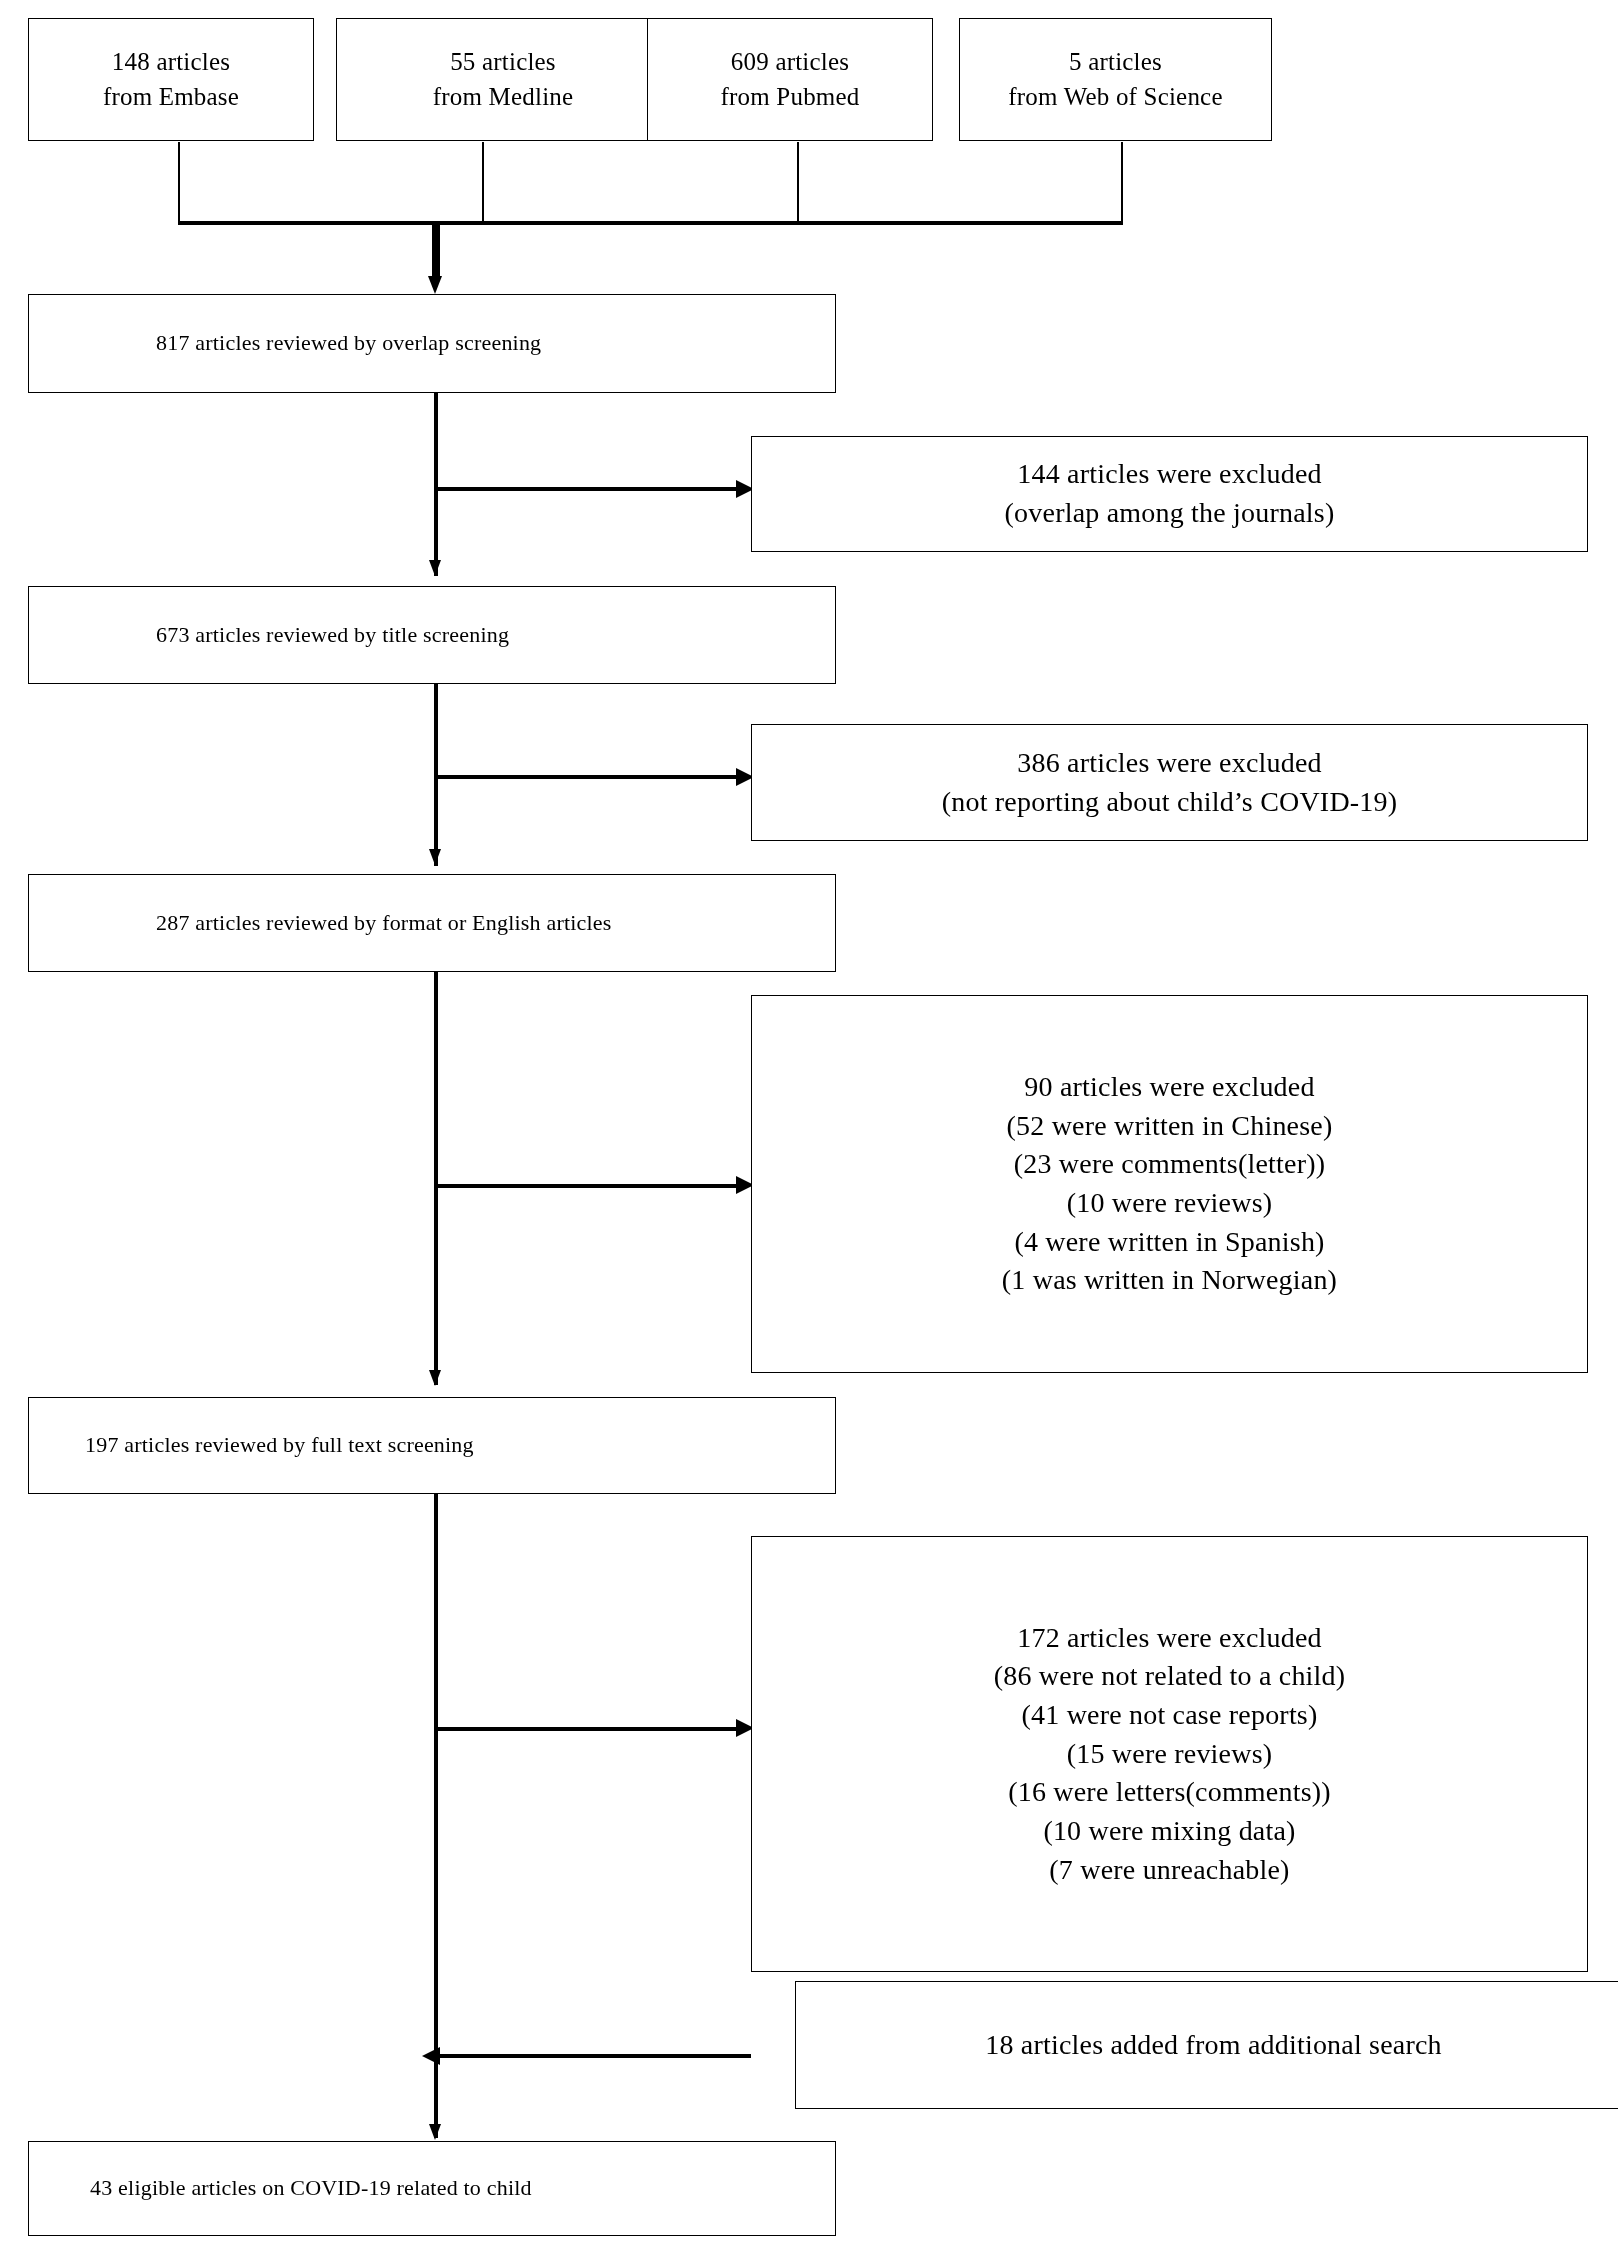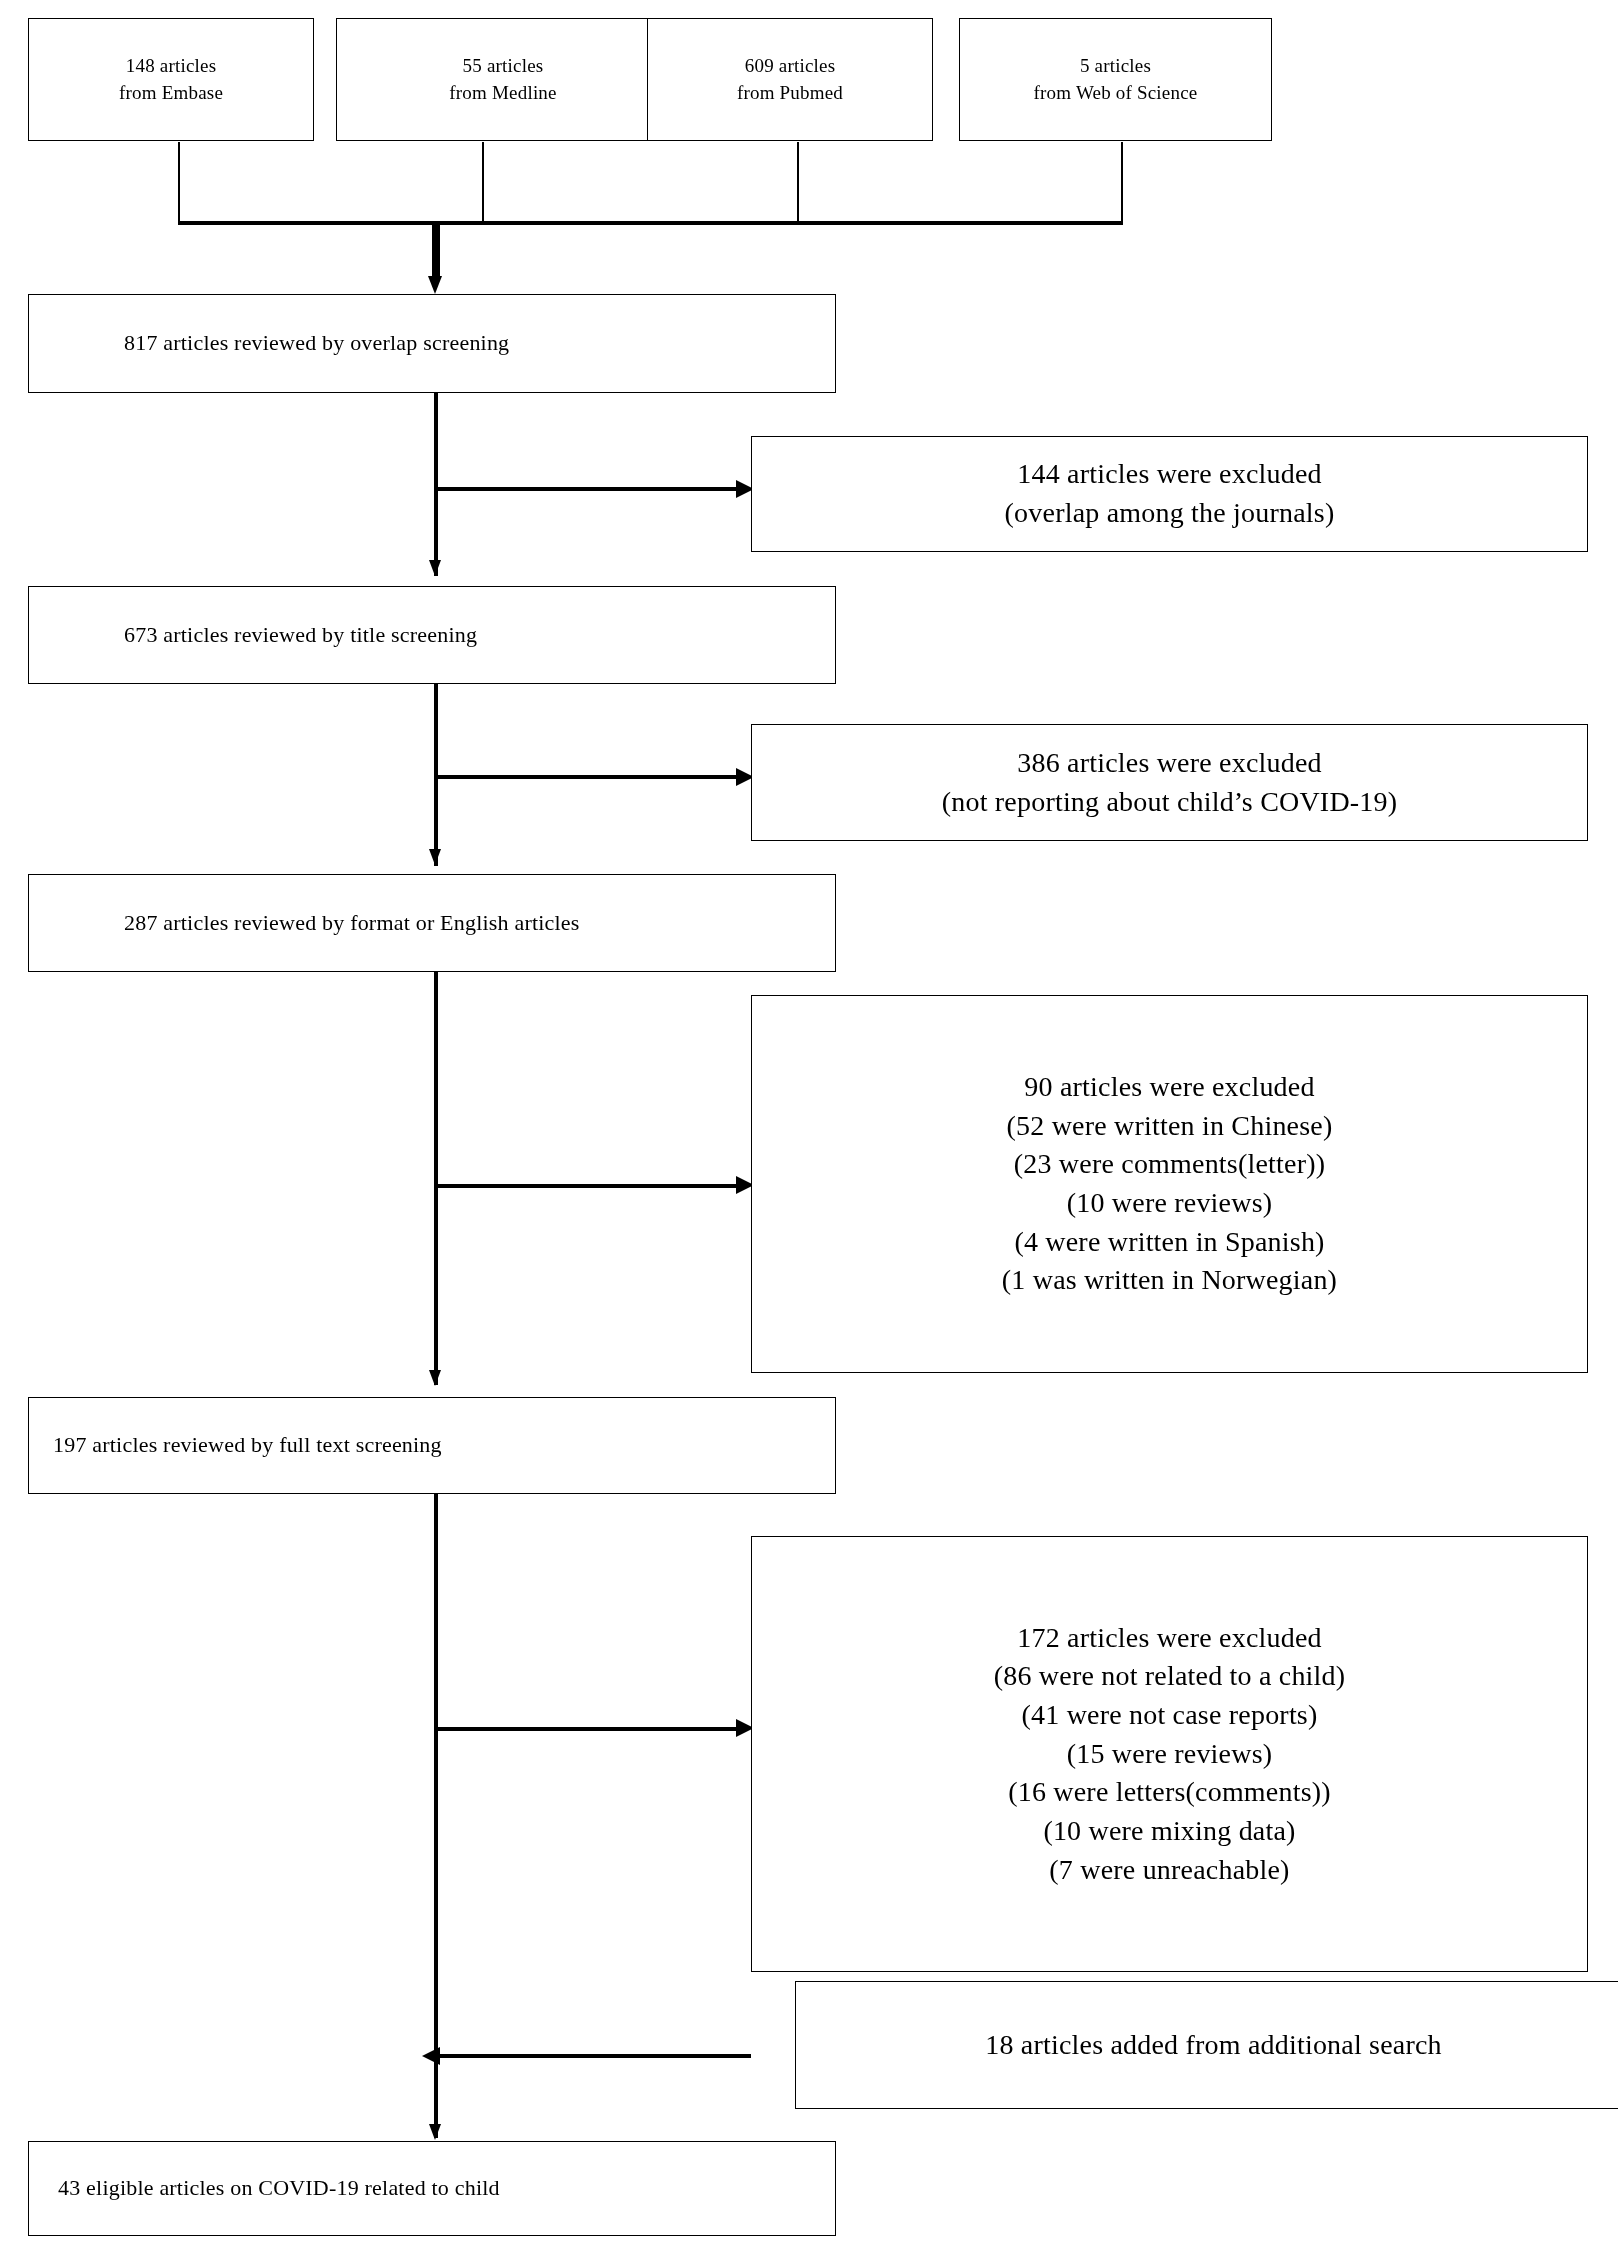"148 articles" .src-box { font-size: 19px -> 25px }
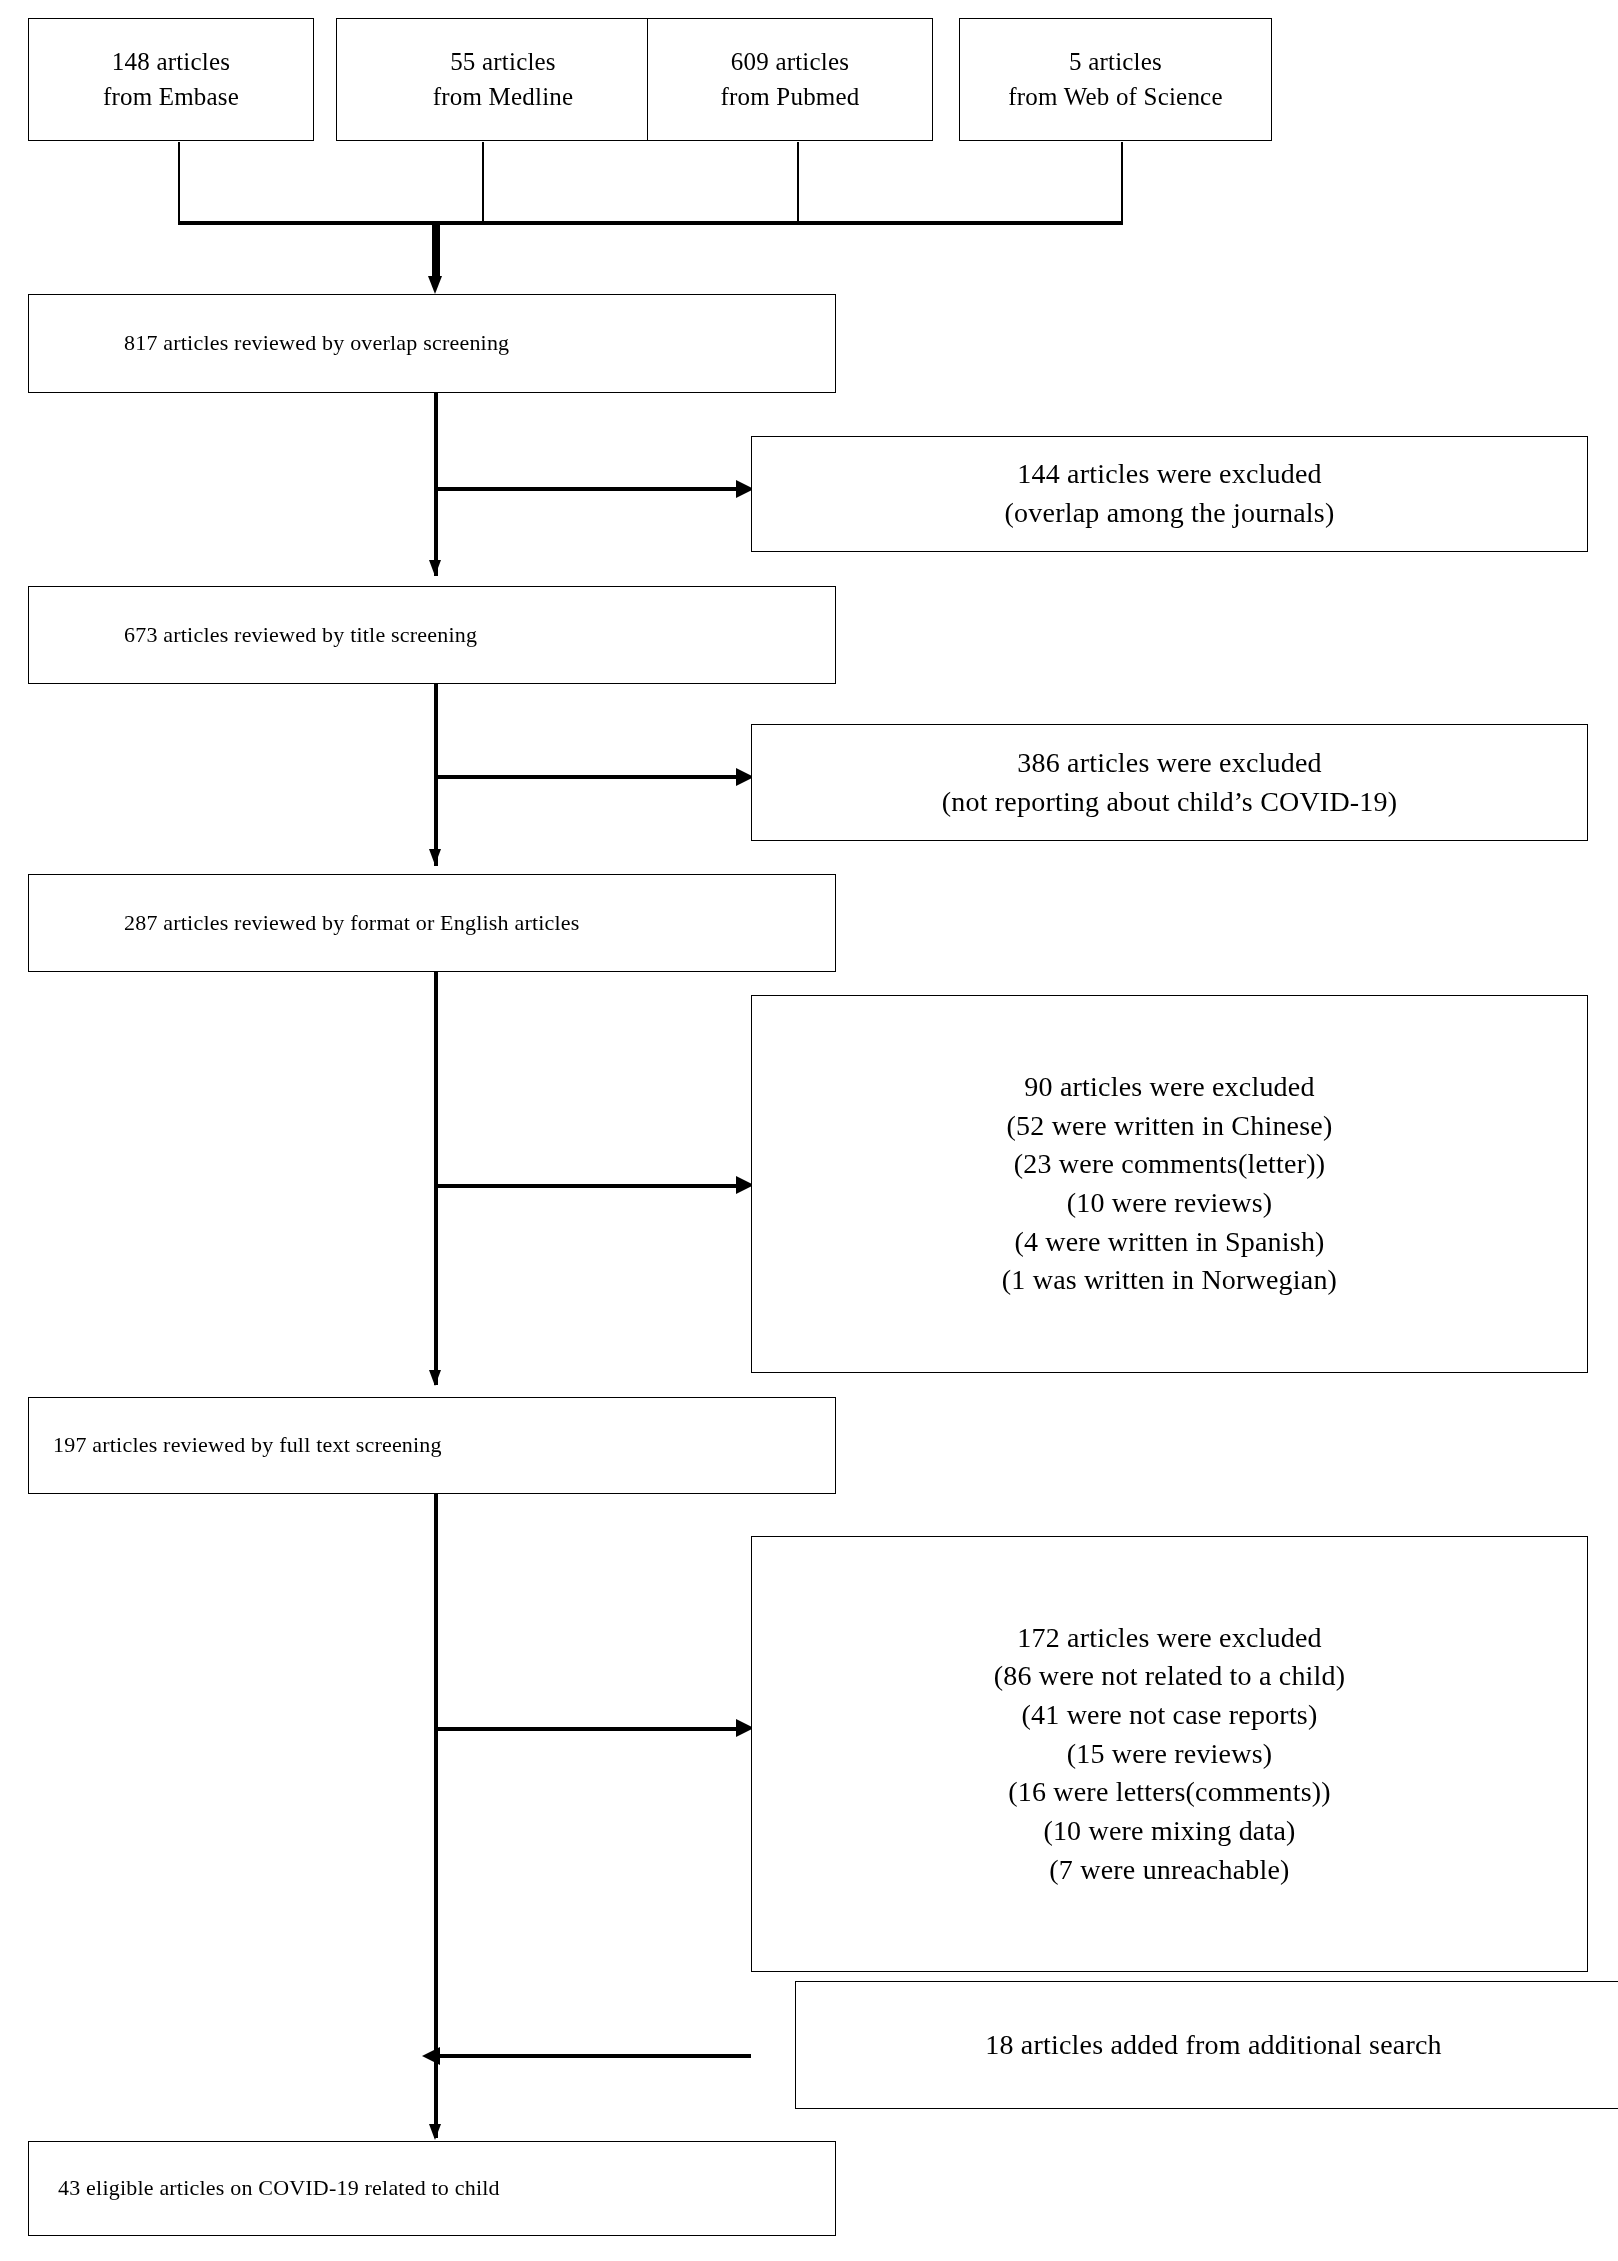"817 articles reviewed by overlap" .flow-box .ln { margin-left: none -> 32px }
